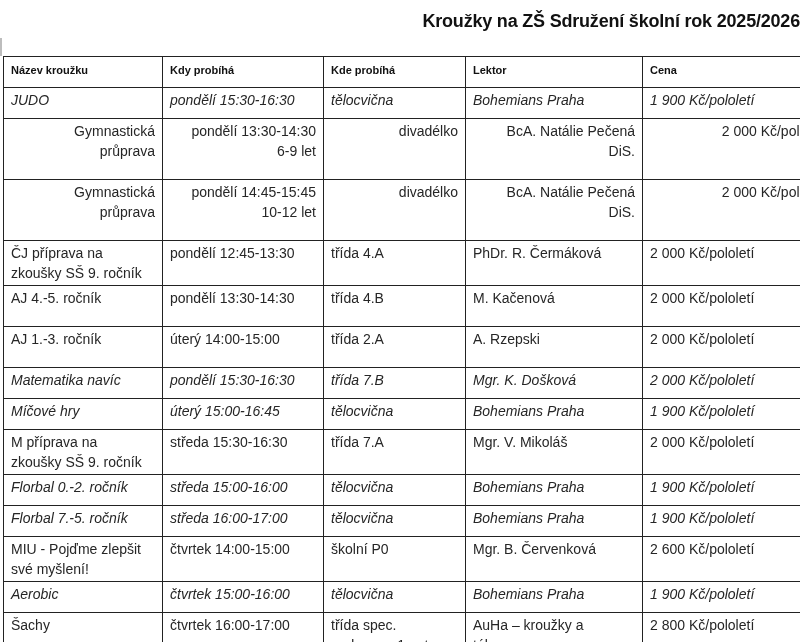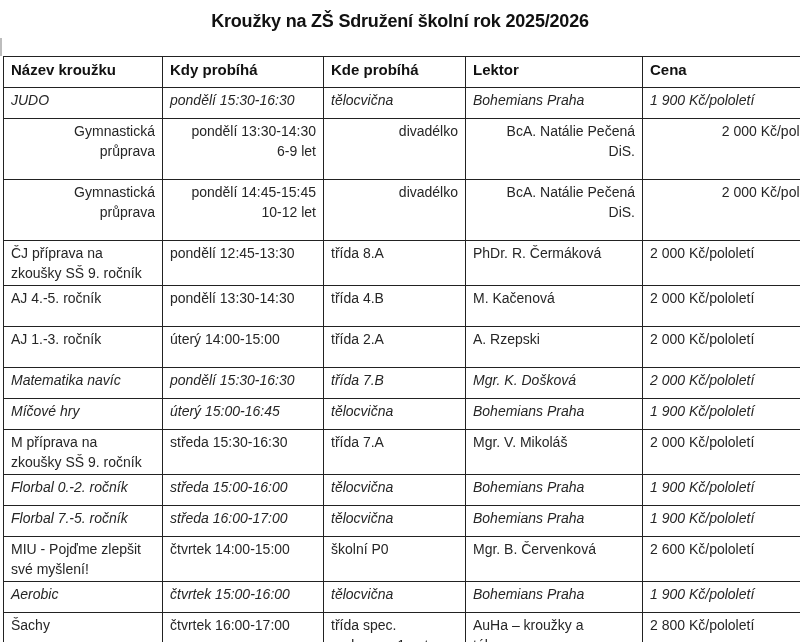"Kroužky na ZŠ Sdružení školní" .doc-title { text-align: center -> right }
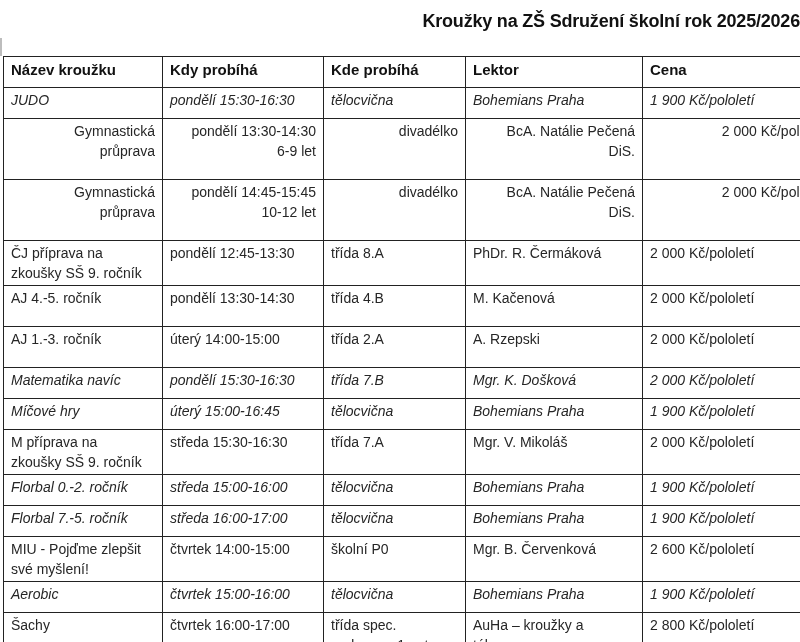"Název kroužku" table.schedule th { font-size: 15px -> 11px }
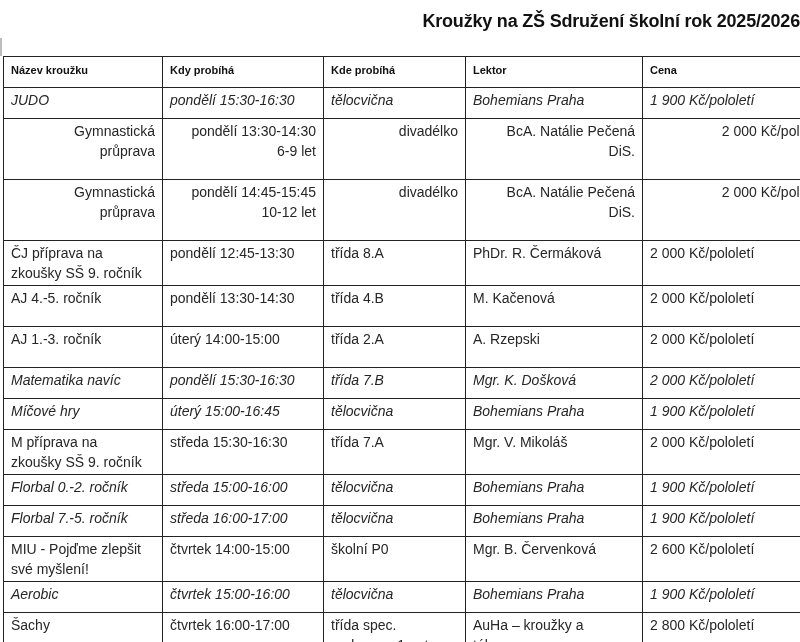"třída 8.A" td { text: 8.A -> 4.A }
